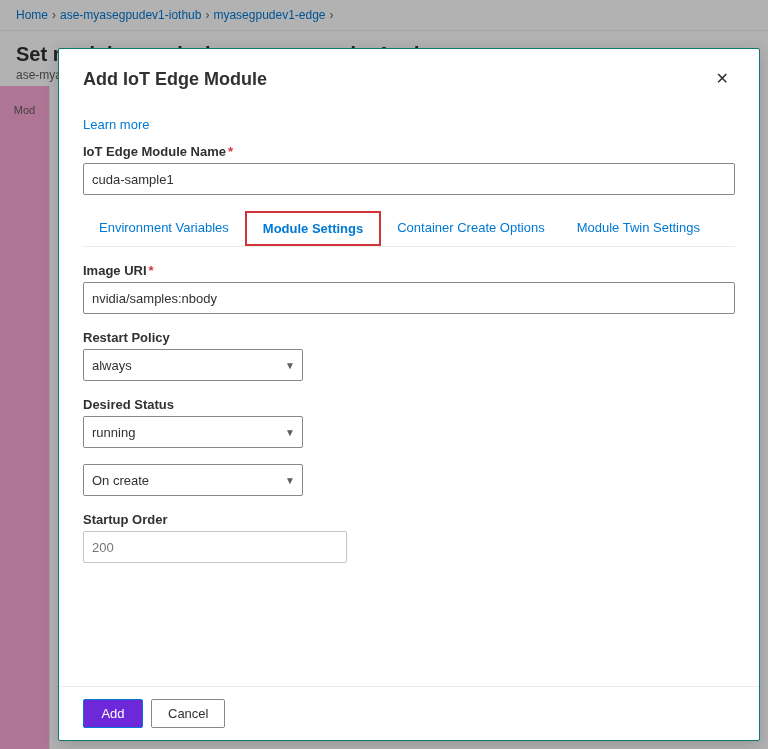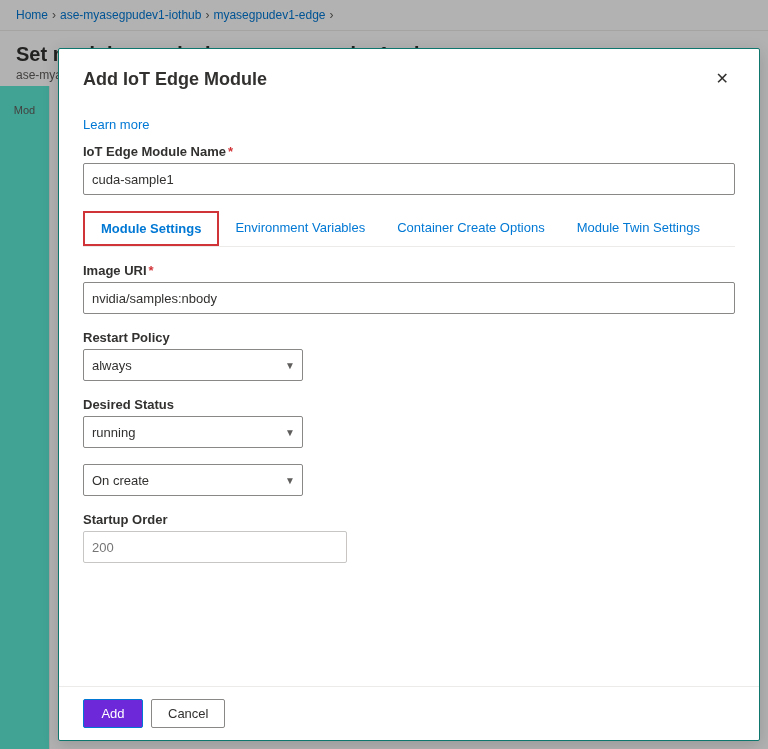"Mod" .sidebar-stub { background: #5eead4 -> #f9a8d4 }
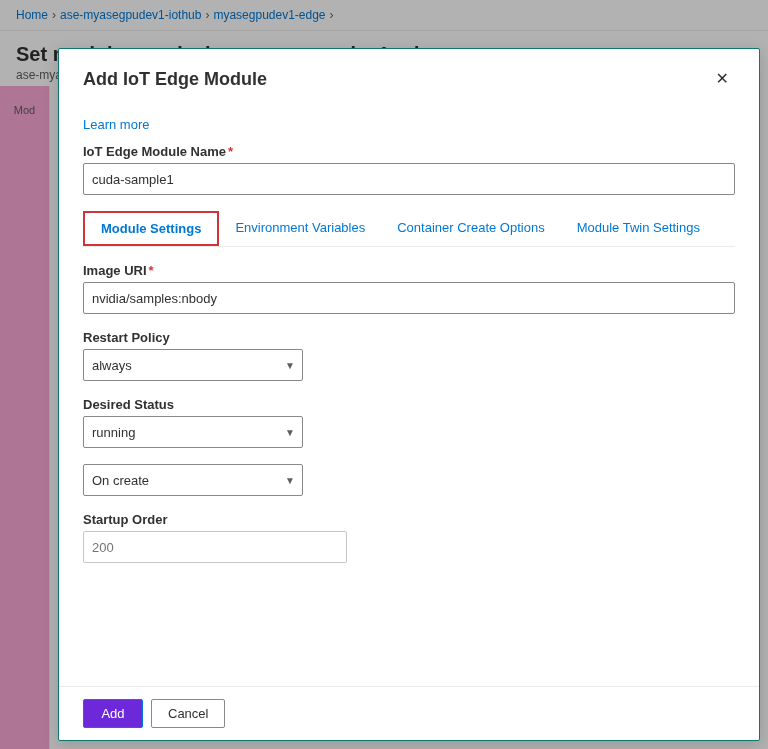"Module Settings" div.tab-item { order: before "Environment Variables" -> after "Environment Variables" }
